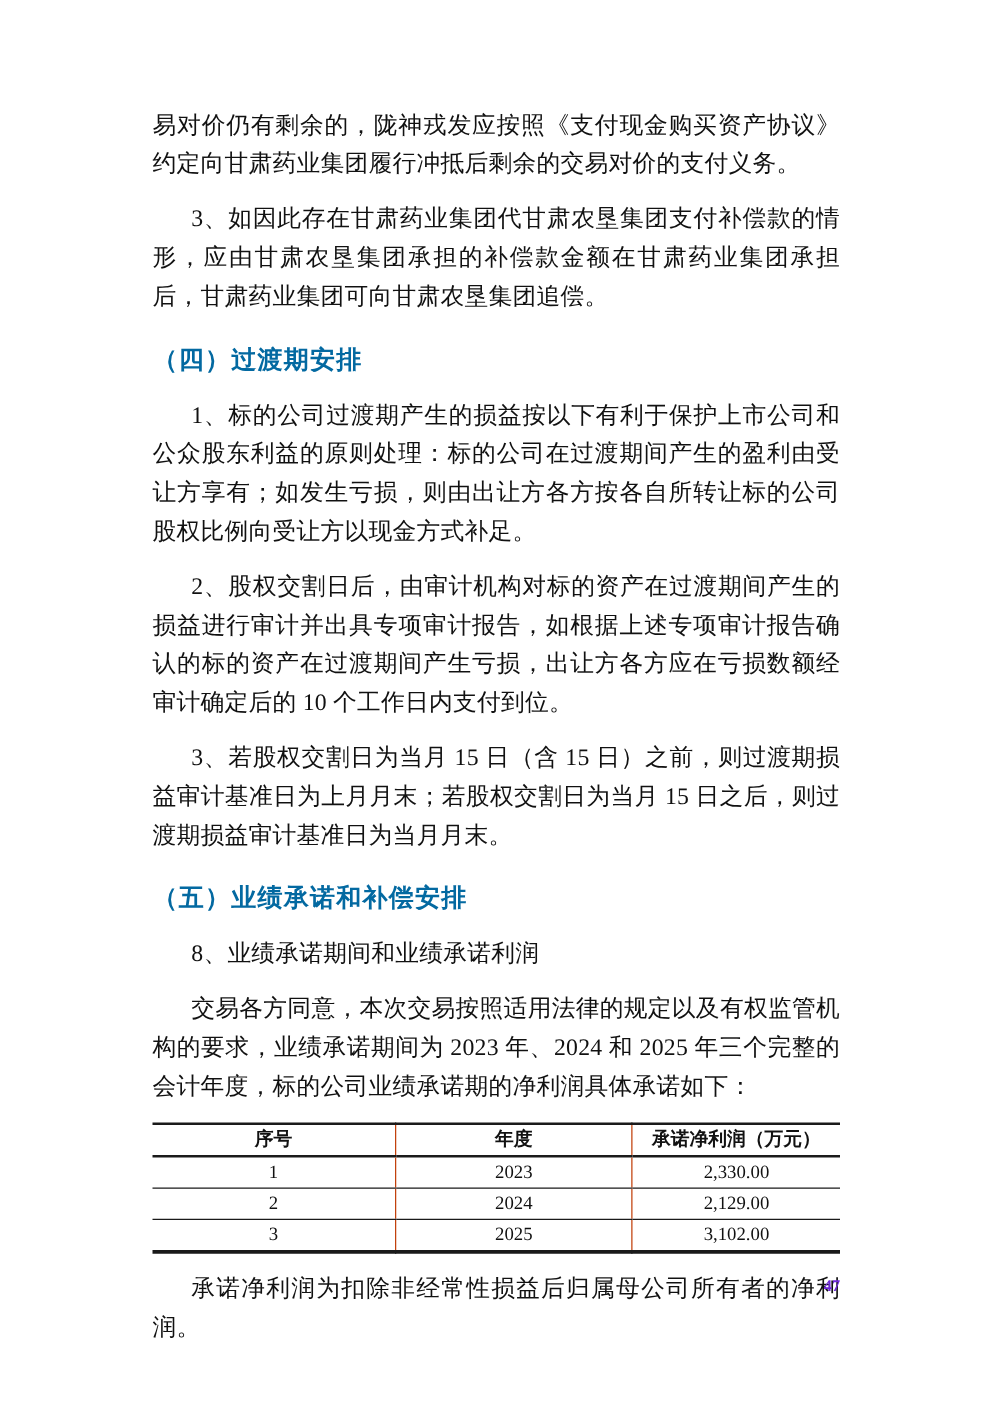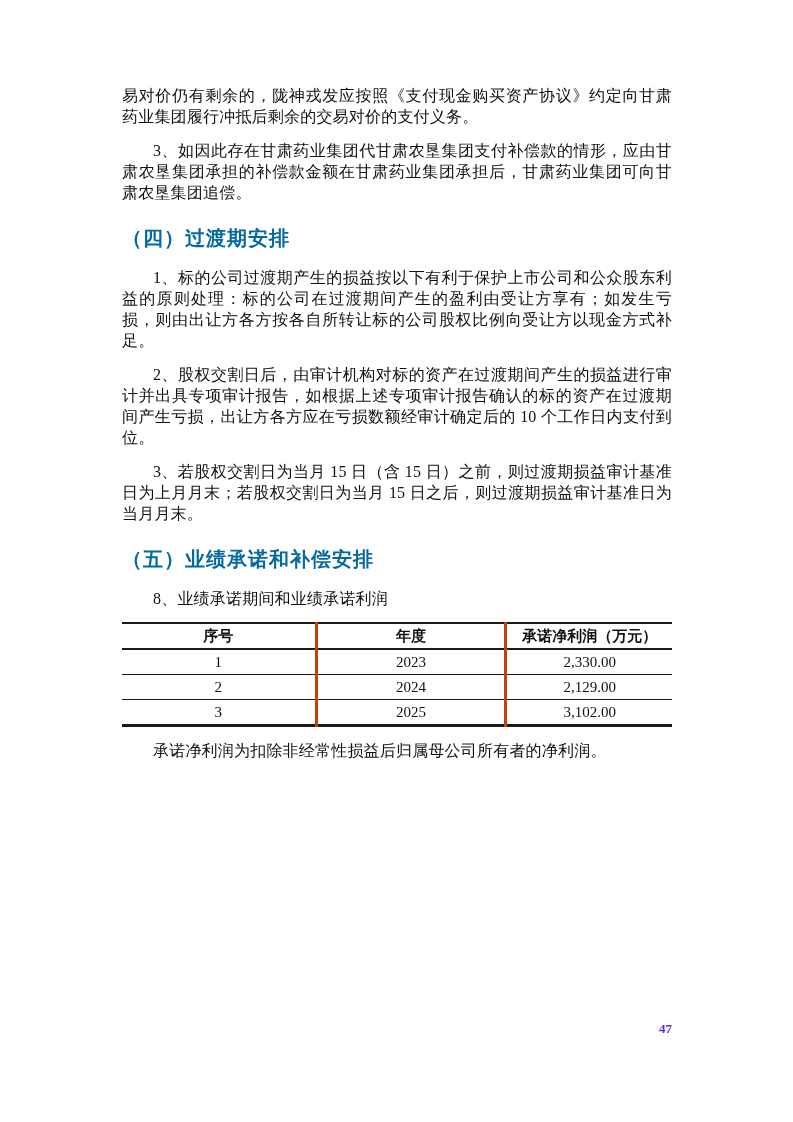"易对价仍有剩余的，陇神戎发应按照《支付现金购买资产协议》约定向甘肃药业集团履行冲" .para { font-size: 16px -> 19px; line-height: 21px -> 31px }
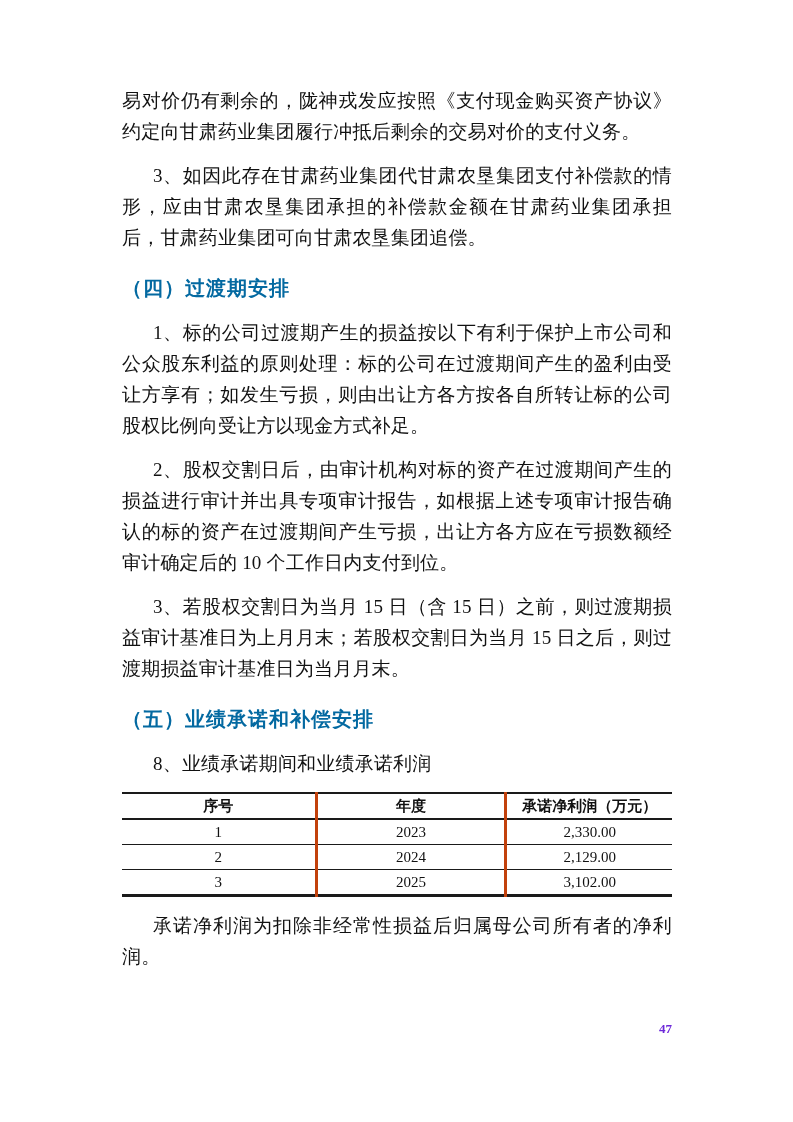"交易各方同意，本次交易按照适用法律的规定以及有权监管机构的要求，业绩承诺期间为" p.para { html: none -> <p>交易各方同意，本次交易按照适用法律的规定以及有权监管机构的要求，业绩承诺期间为 2023 年、2024 和 2025 年三个完整的会计年度，标的公司业绩承诺期的净利润具体承诺如下：</p> }
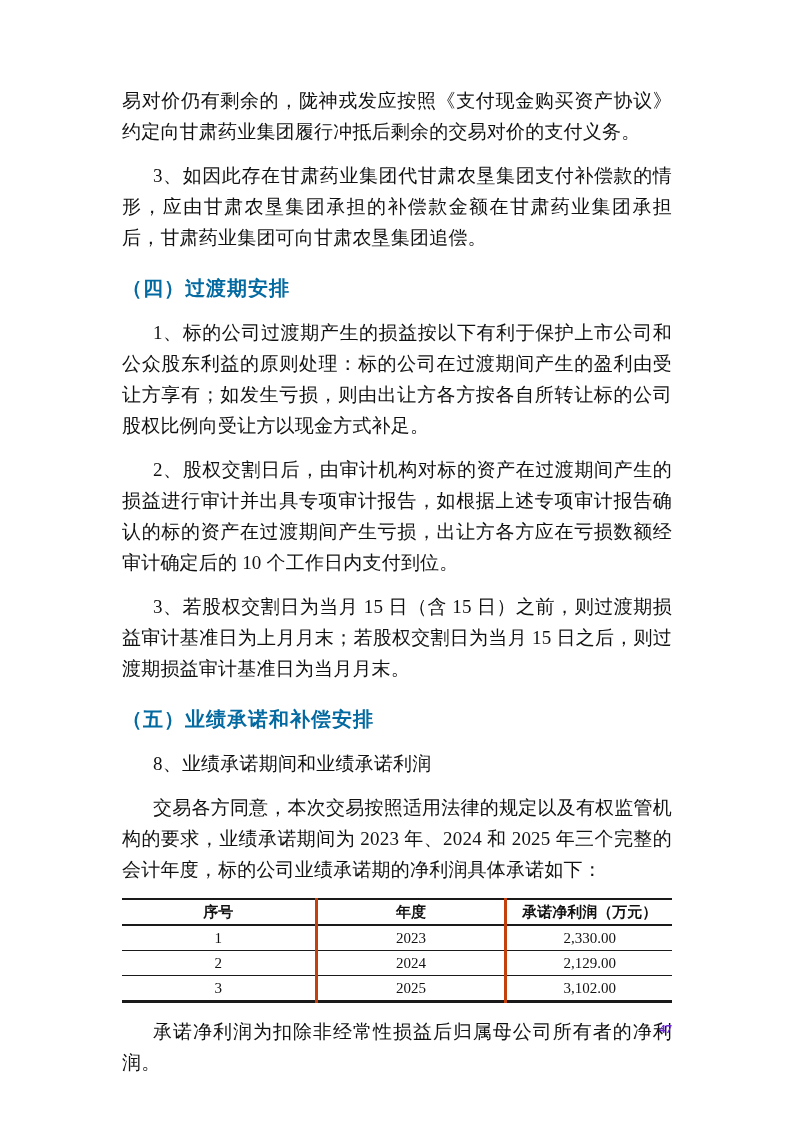"年度" table.commit-table th + th, table.commit-table td + td { border-left: 3px solid #c2410c -> 1px solid #c2410c }
